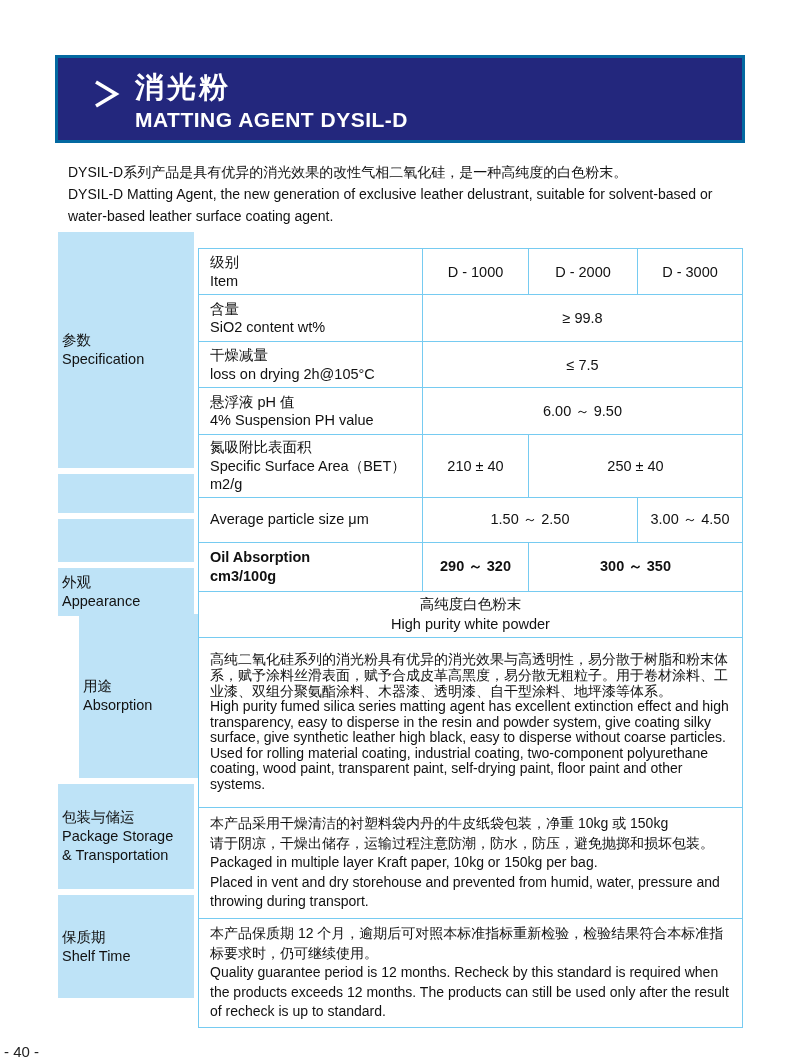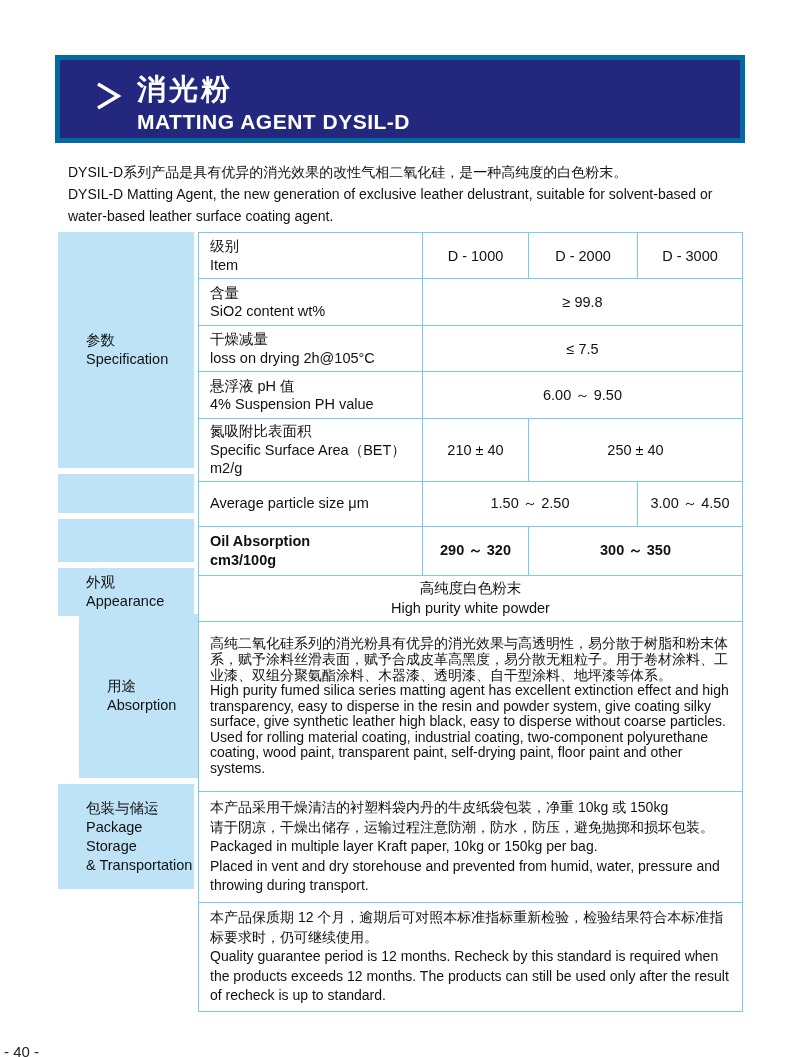"消光粉" .banner { border: 5px solid #0369a1 -> 3px solid #0369a1 }
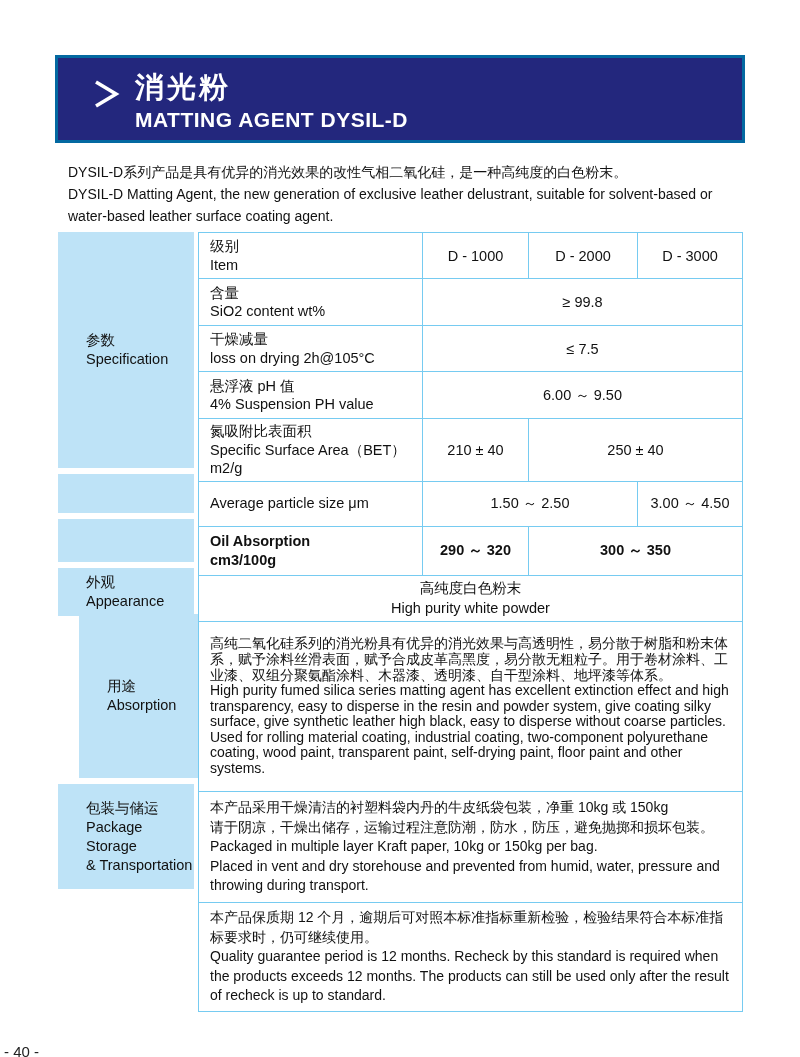"级别" table.spec { top: 0 -> 16px }
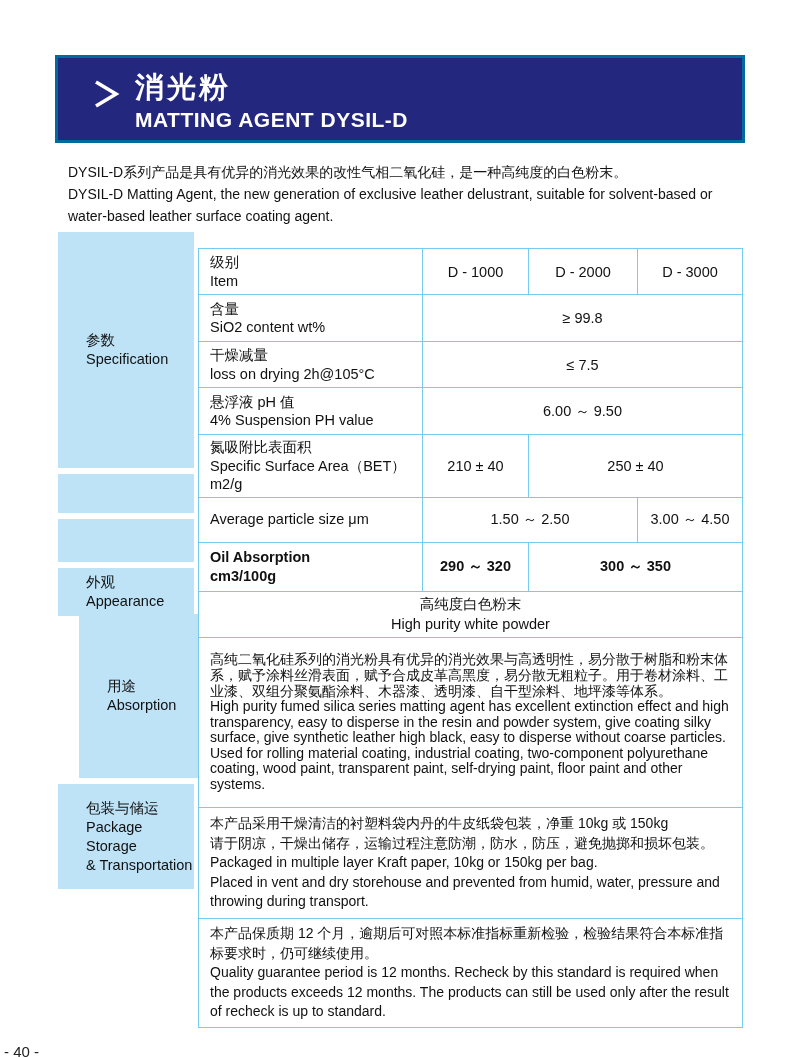"参数" .label-cell { padding-left: 28px -> 4px }
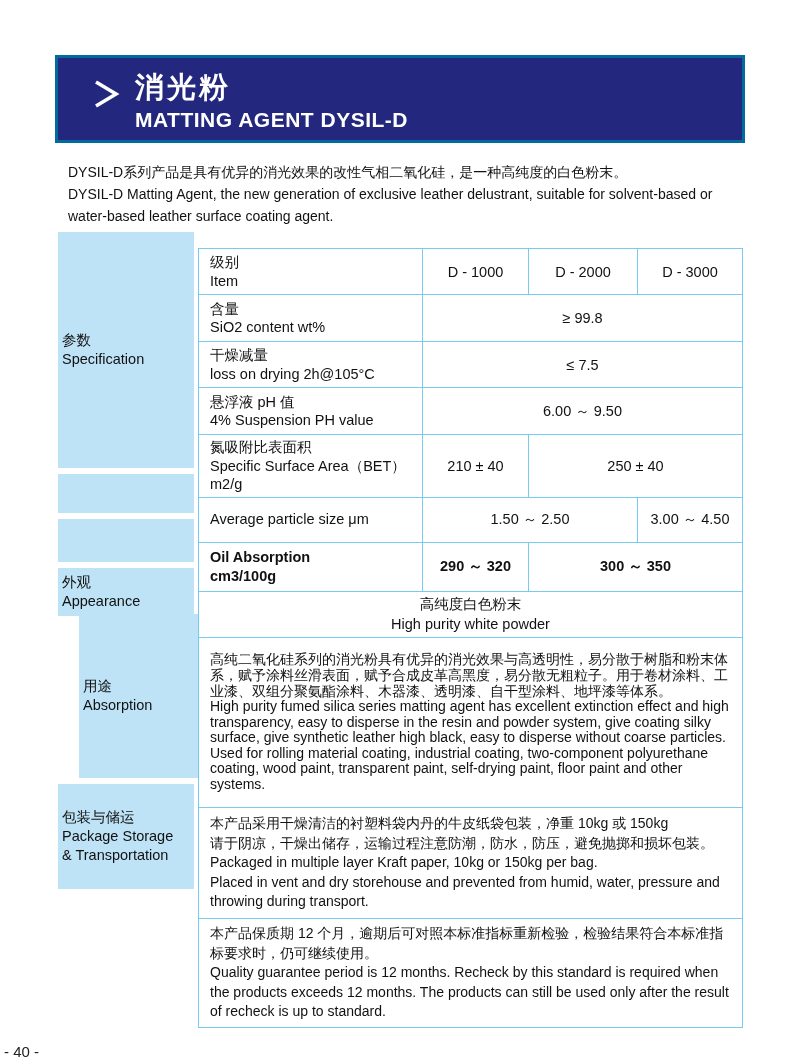"保质期" div.label-cell { html: none -> <div> <span>保质期</span> <span>Shelf Time</span> </div> }
